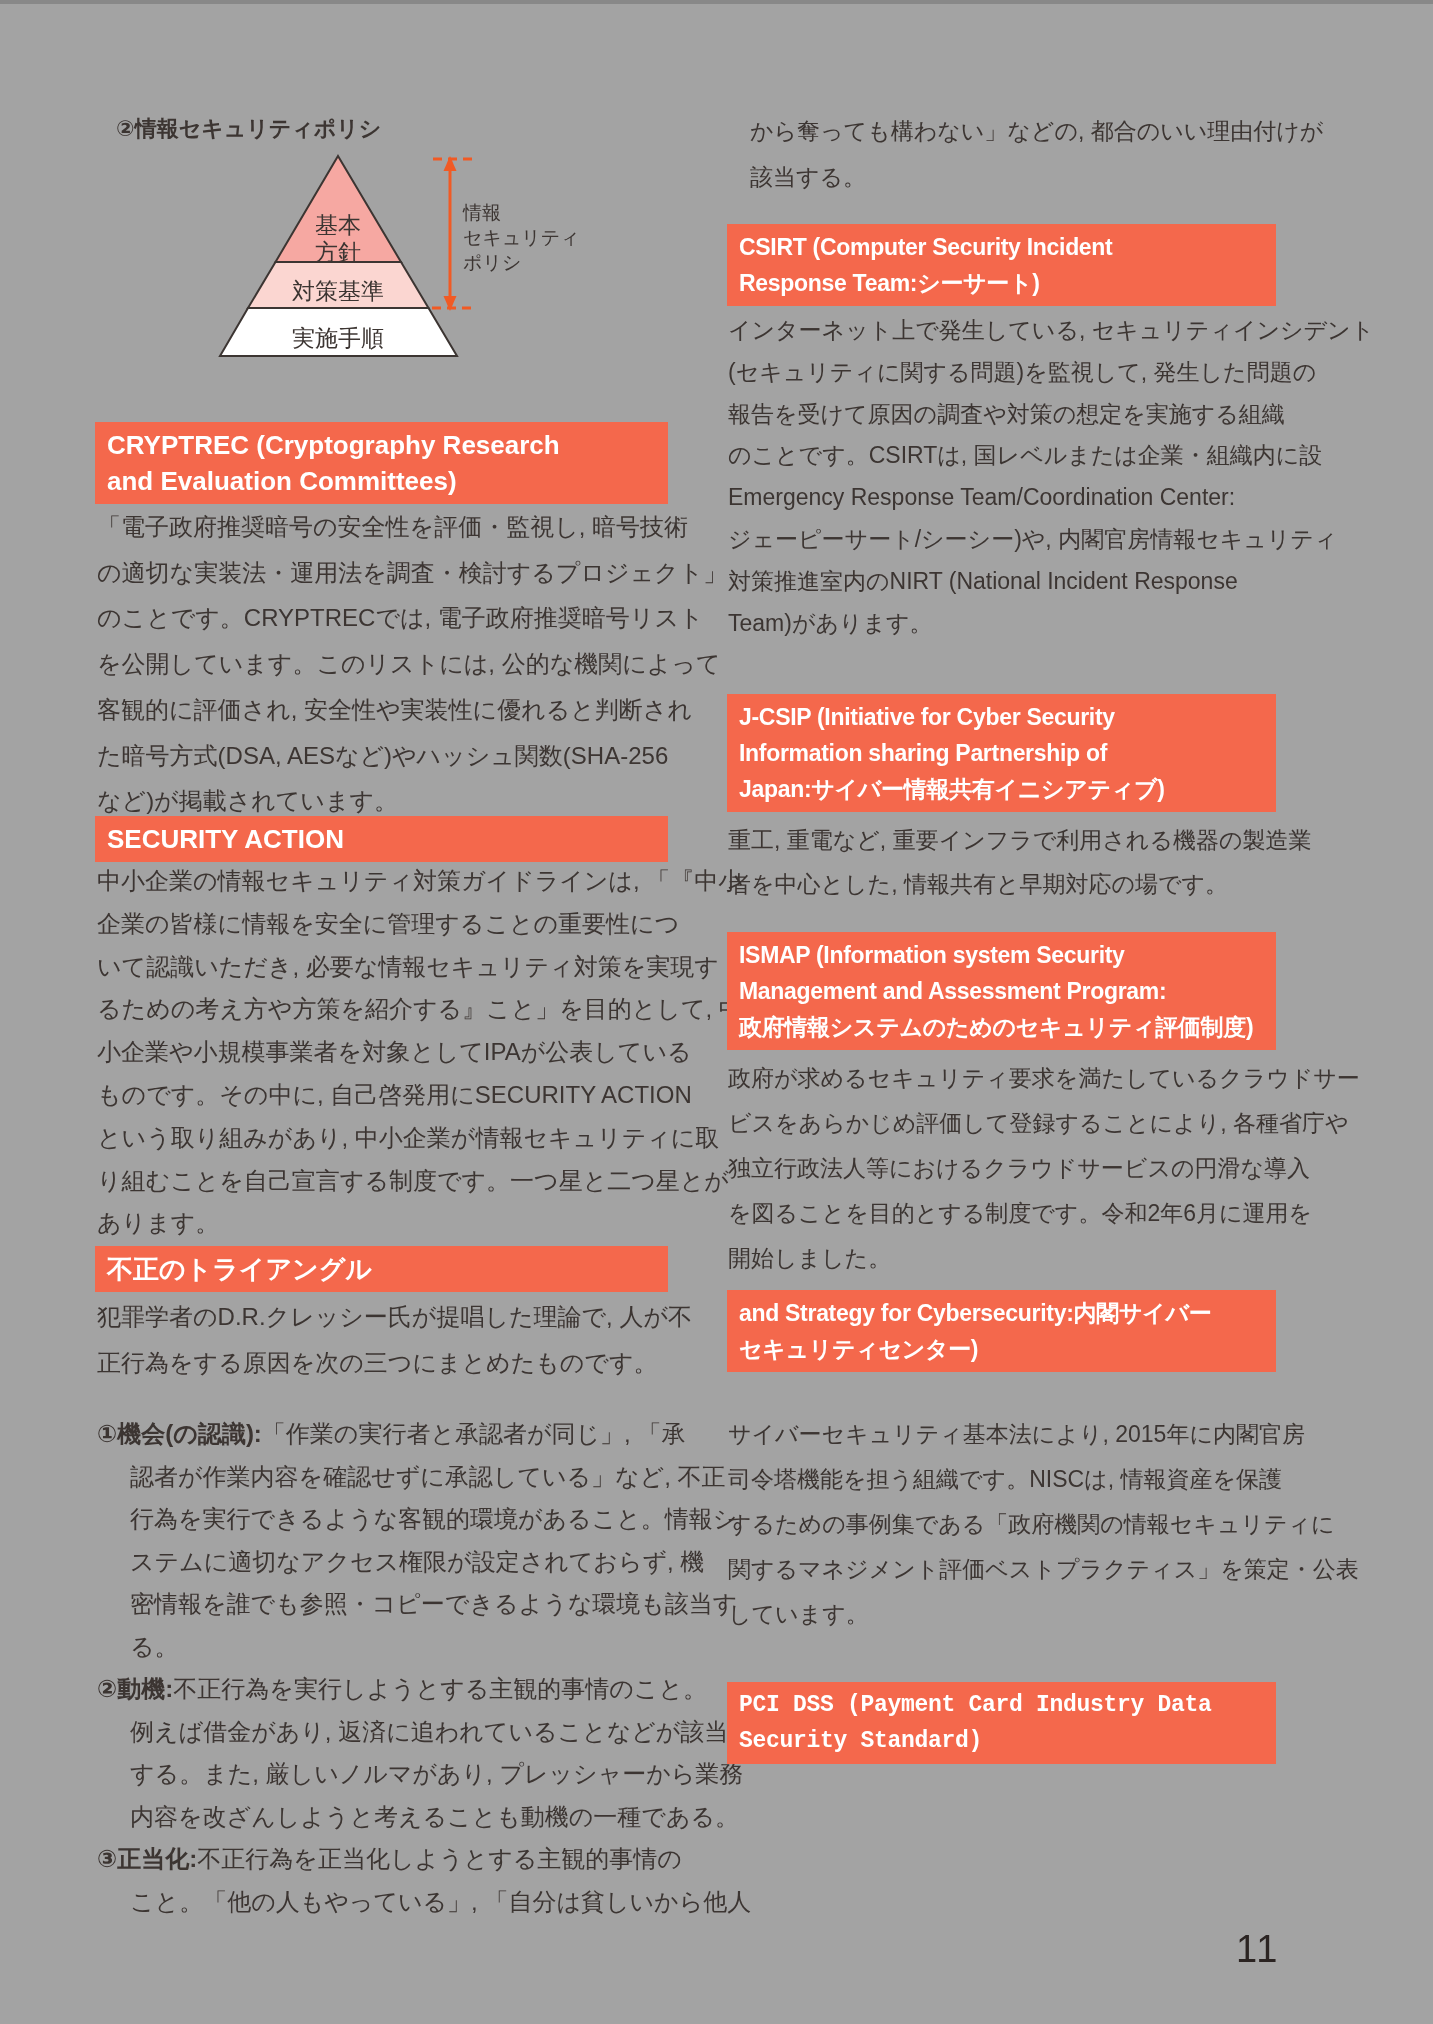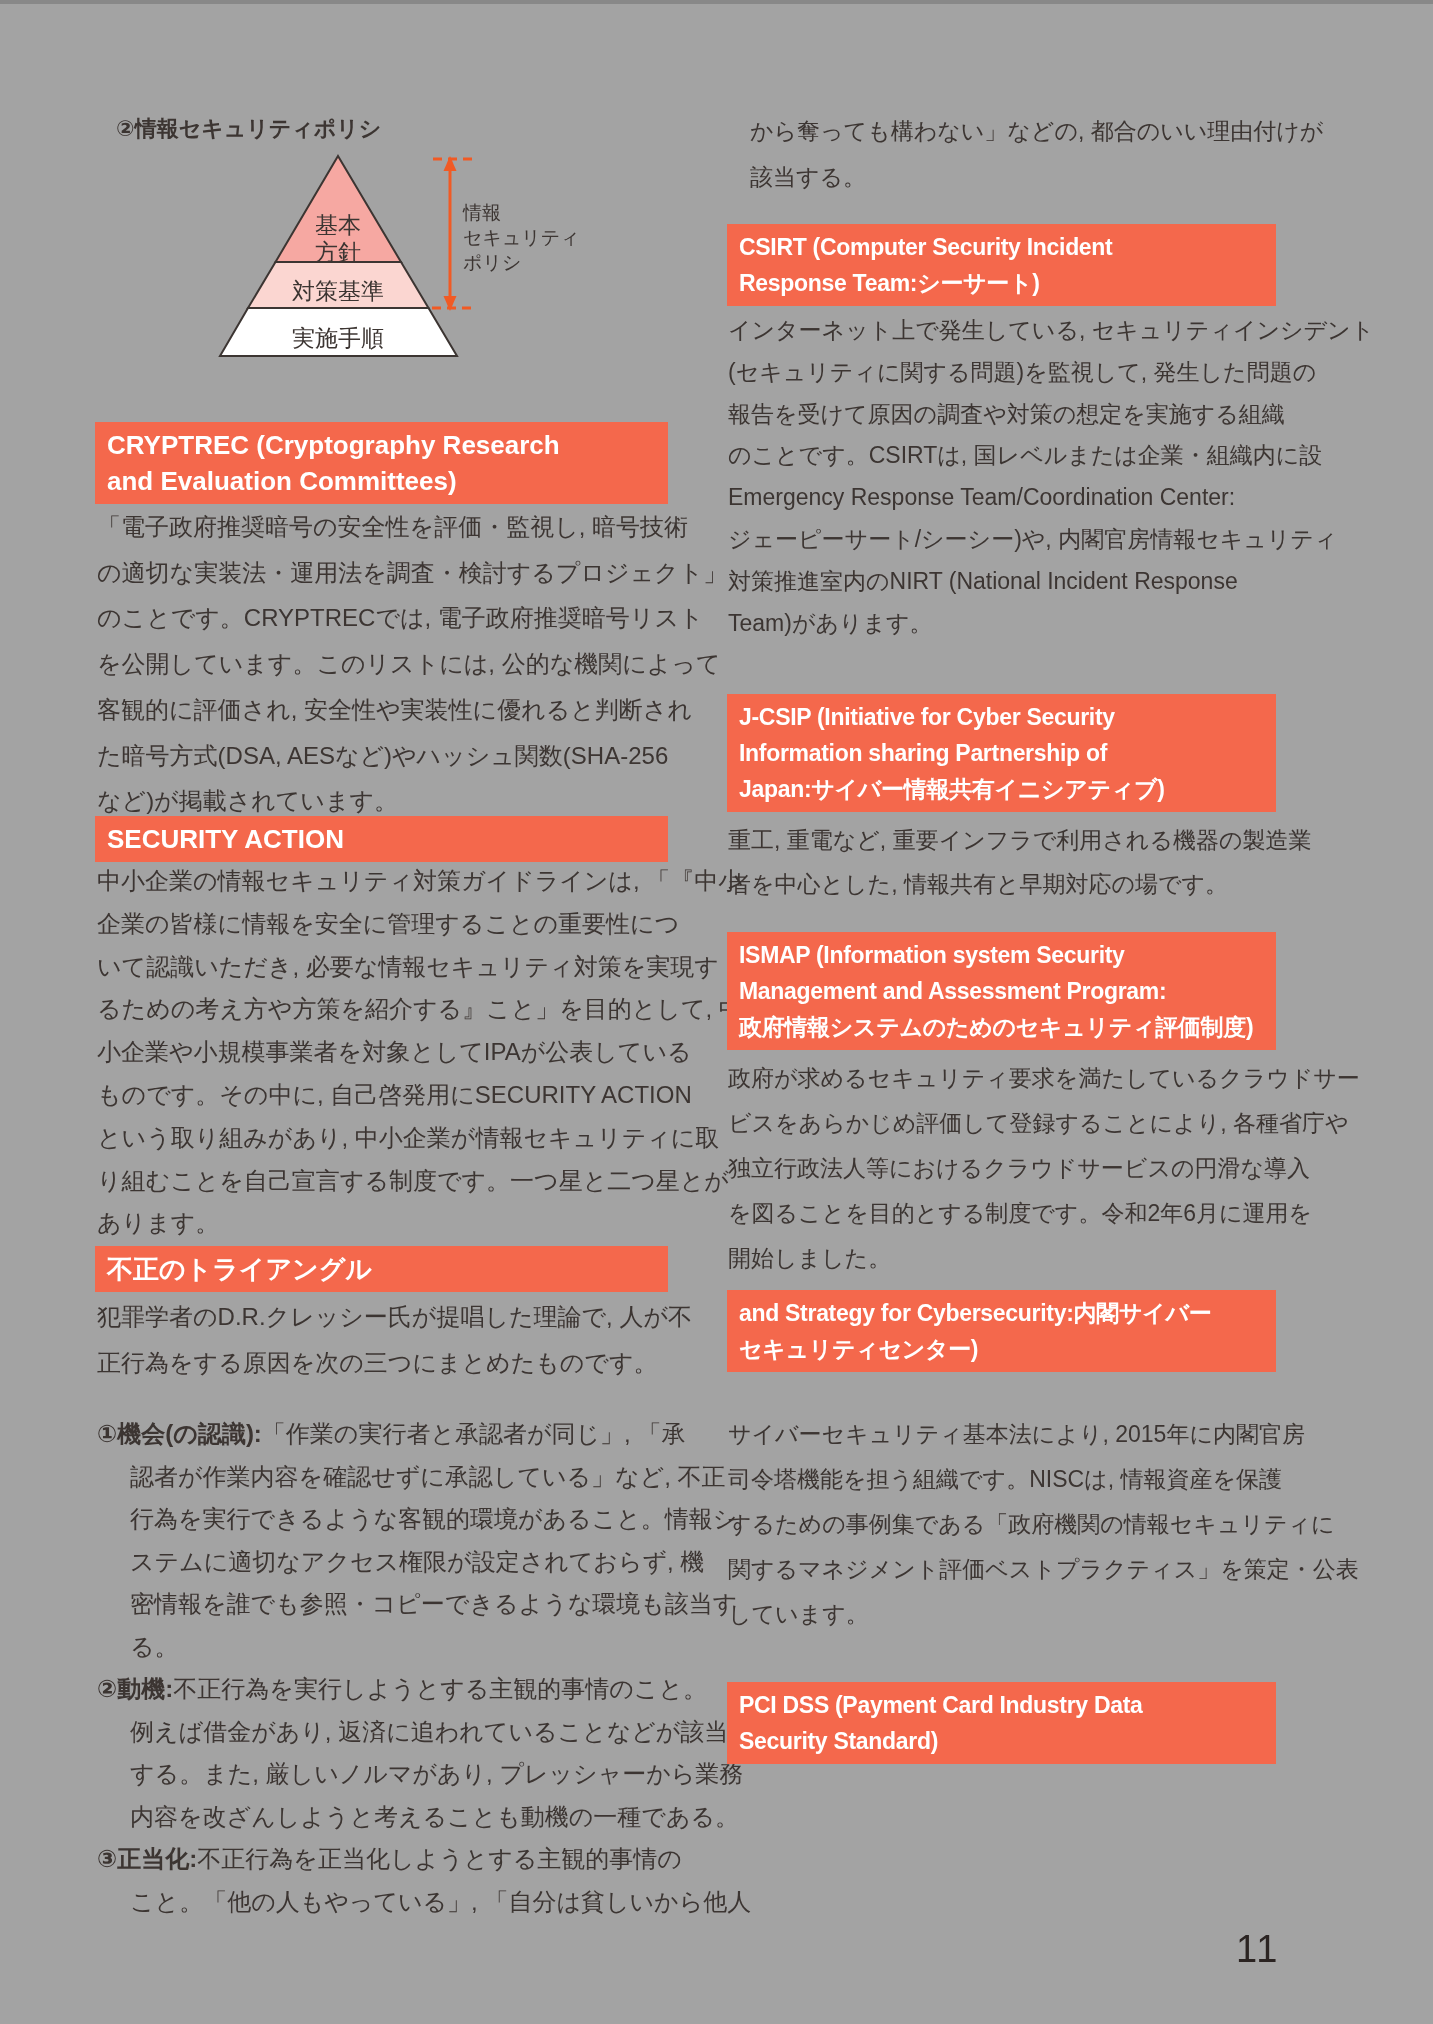"PCI DSS (Payment Card Industry" div.hd { font-family: none -> Liberation Mono, monospace }
